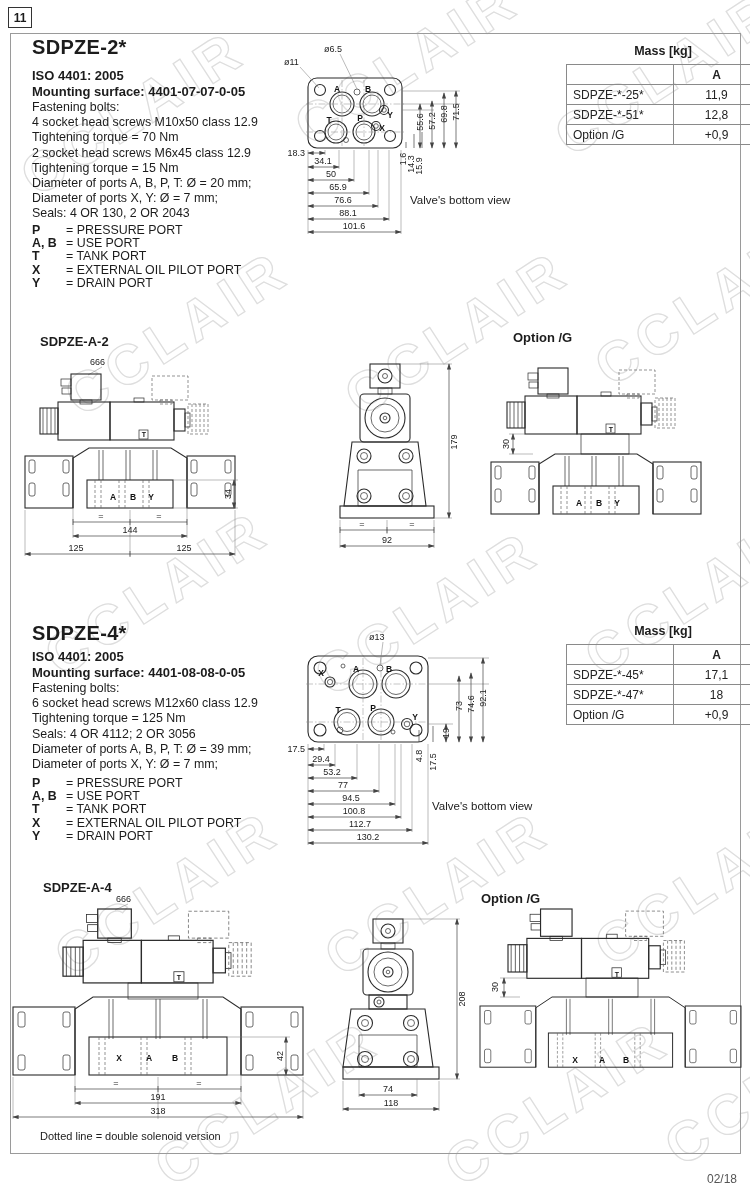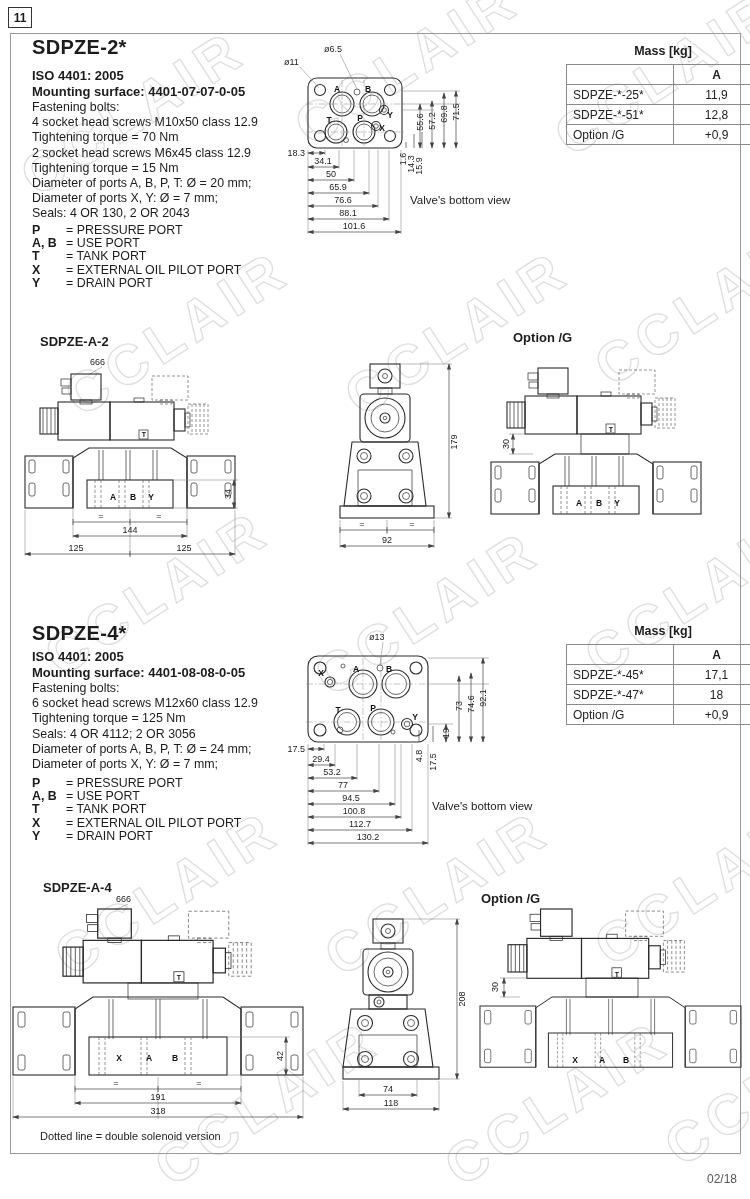"Diameter of ports A, B, P, T: Ø = 24" div { text: 24 -> 39 }
